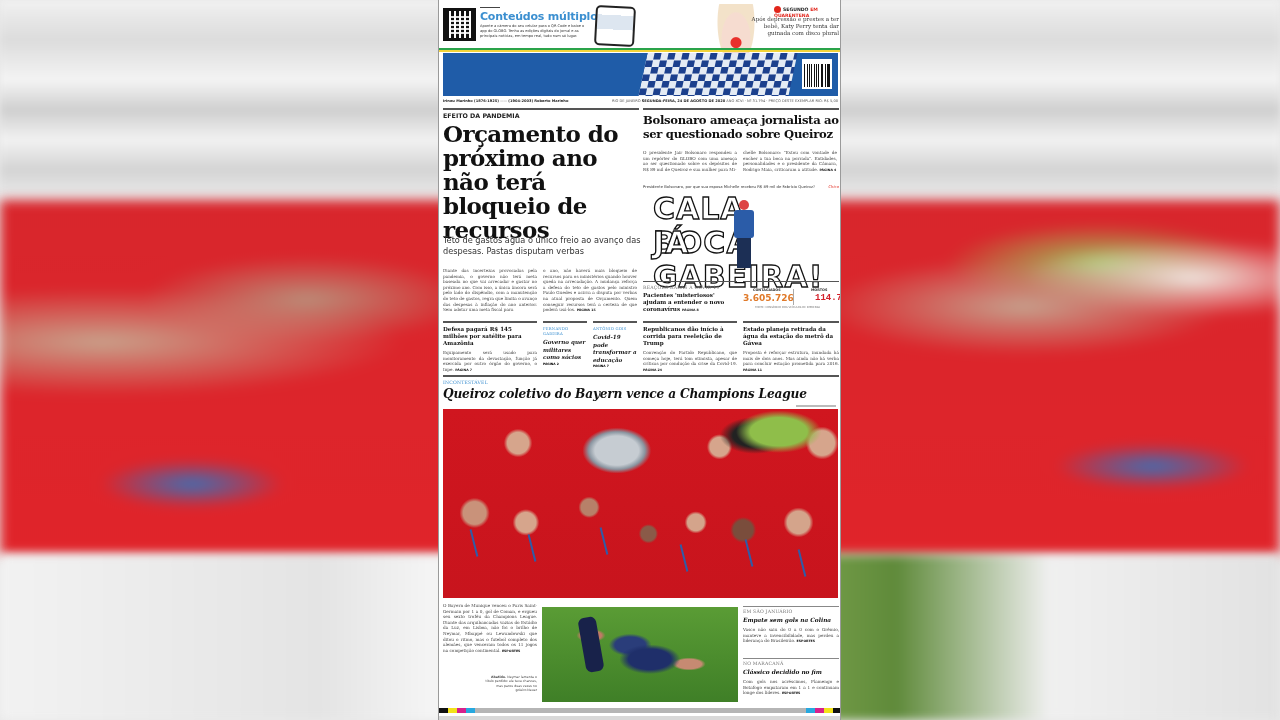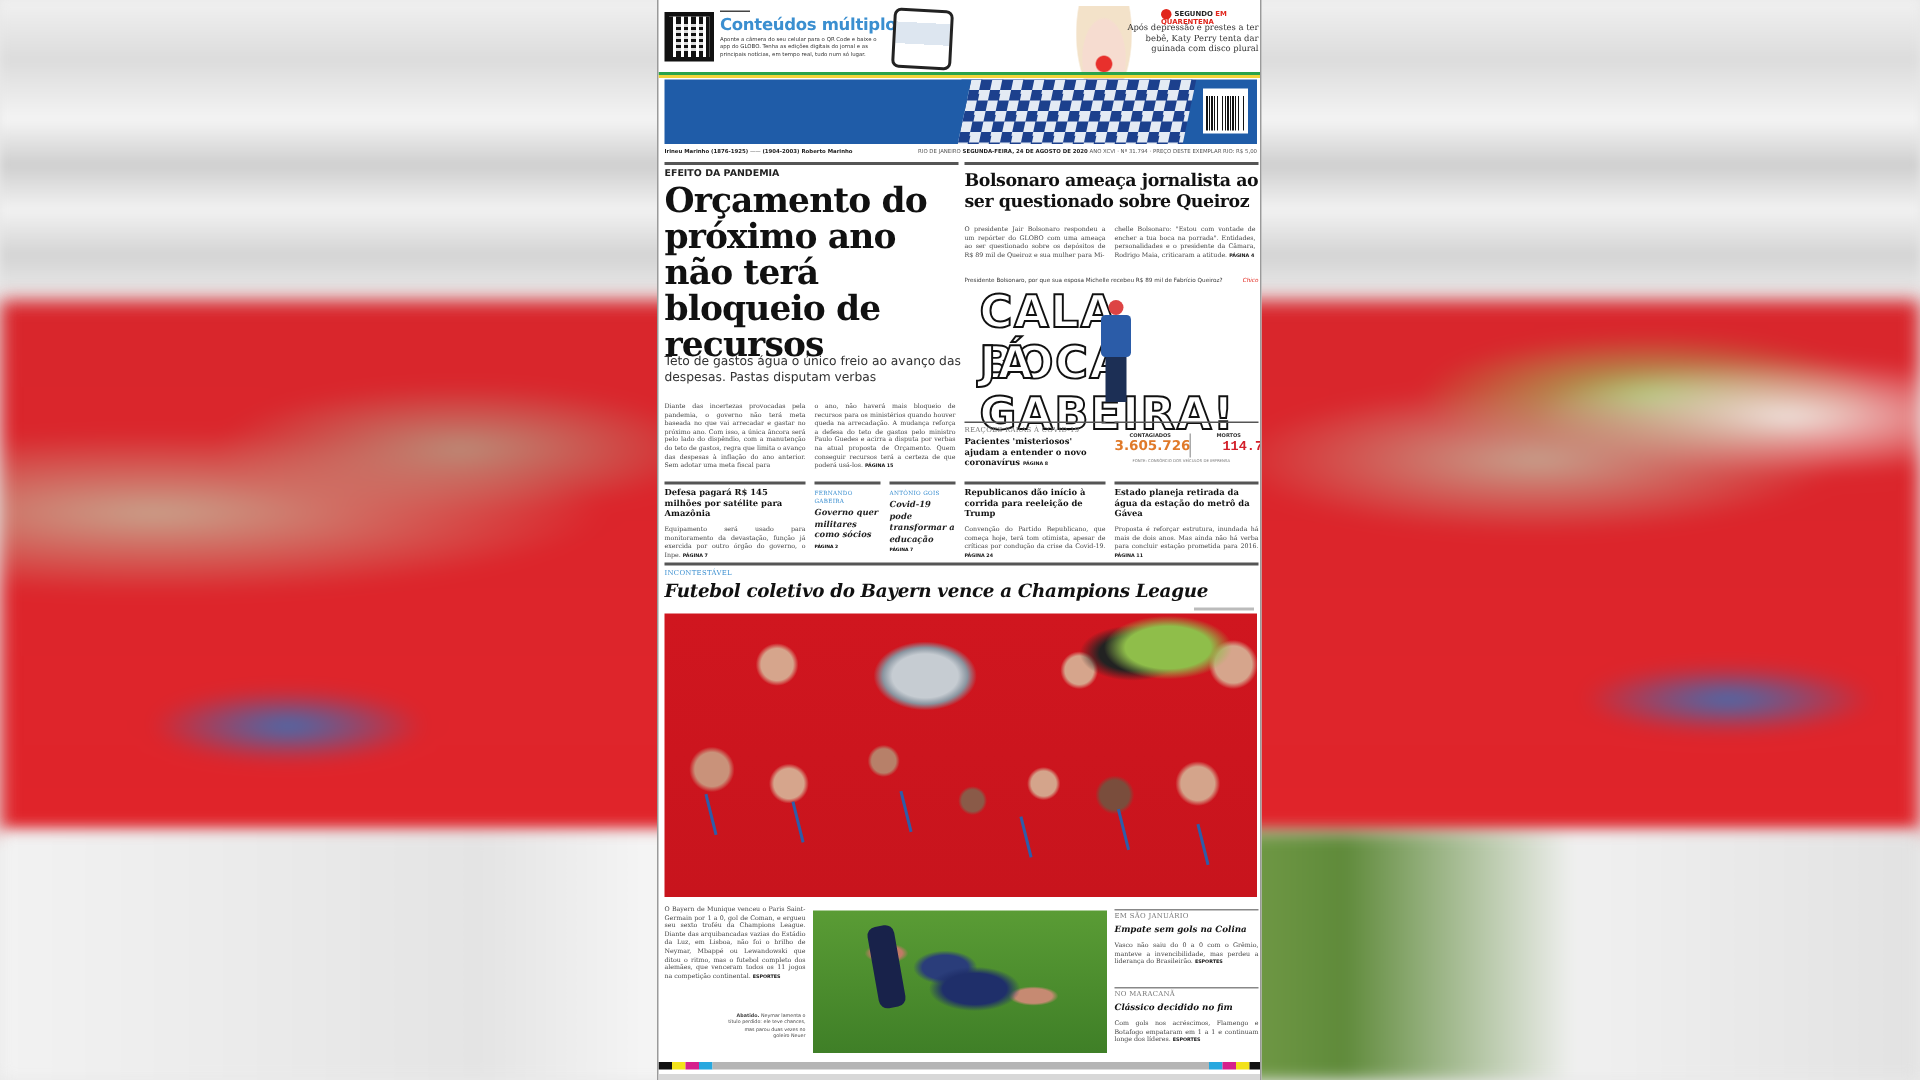"Futebol coletivo do Bayern vence" div.bay-h { text: Futebol -> Queiroz }
